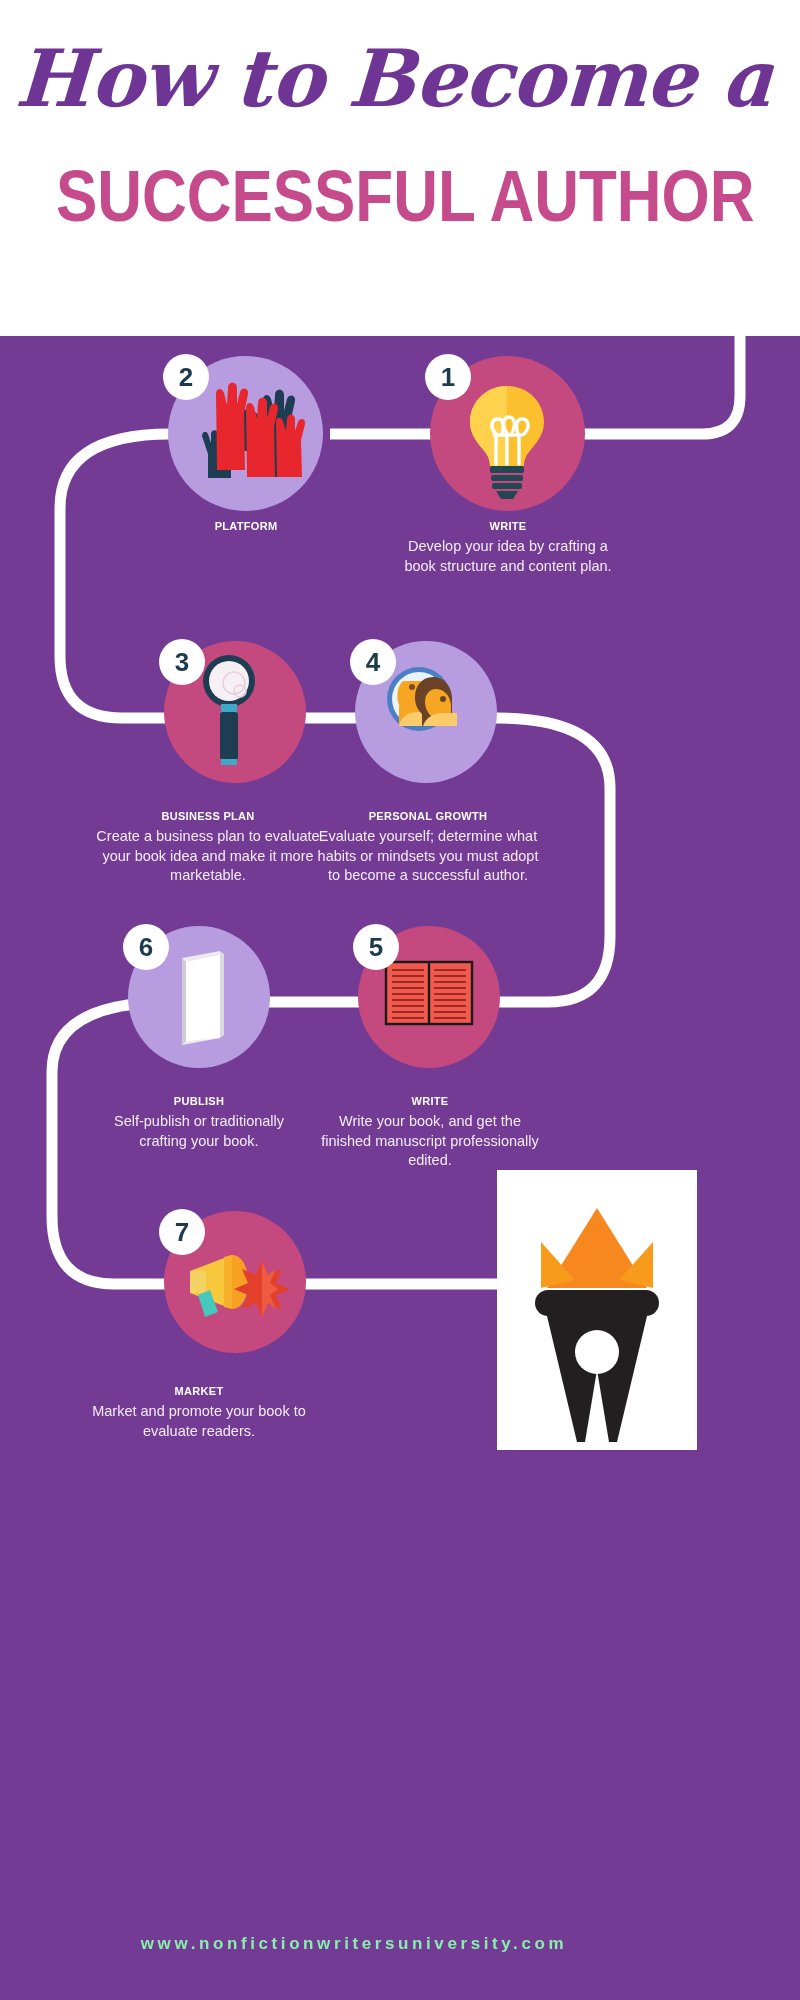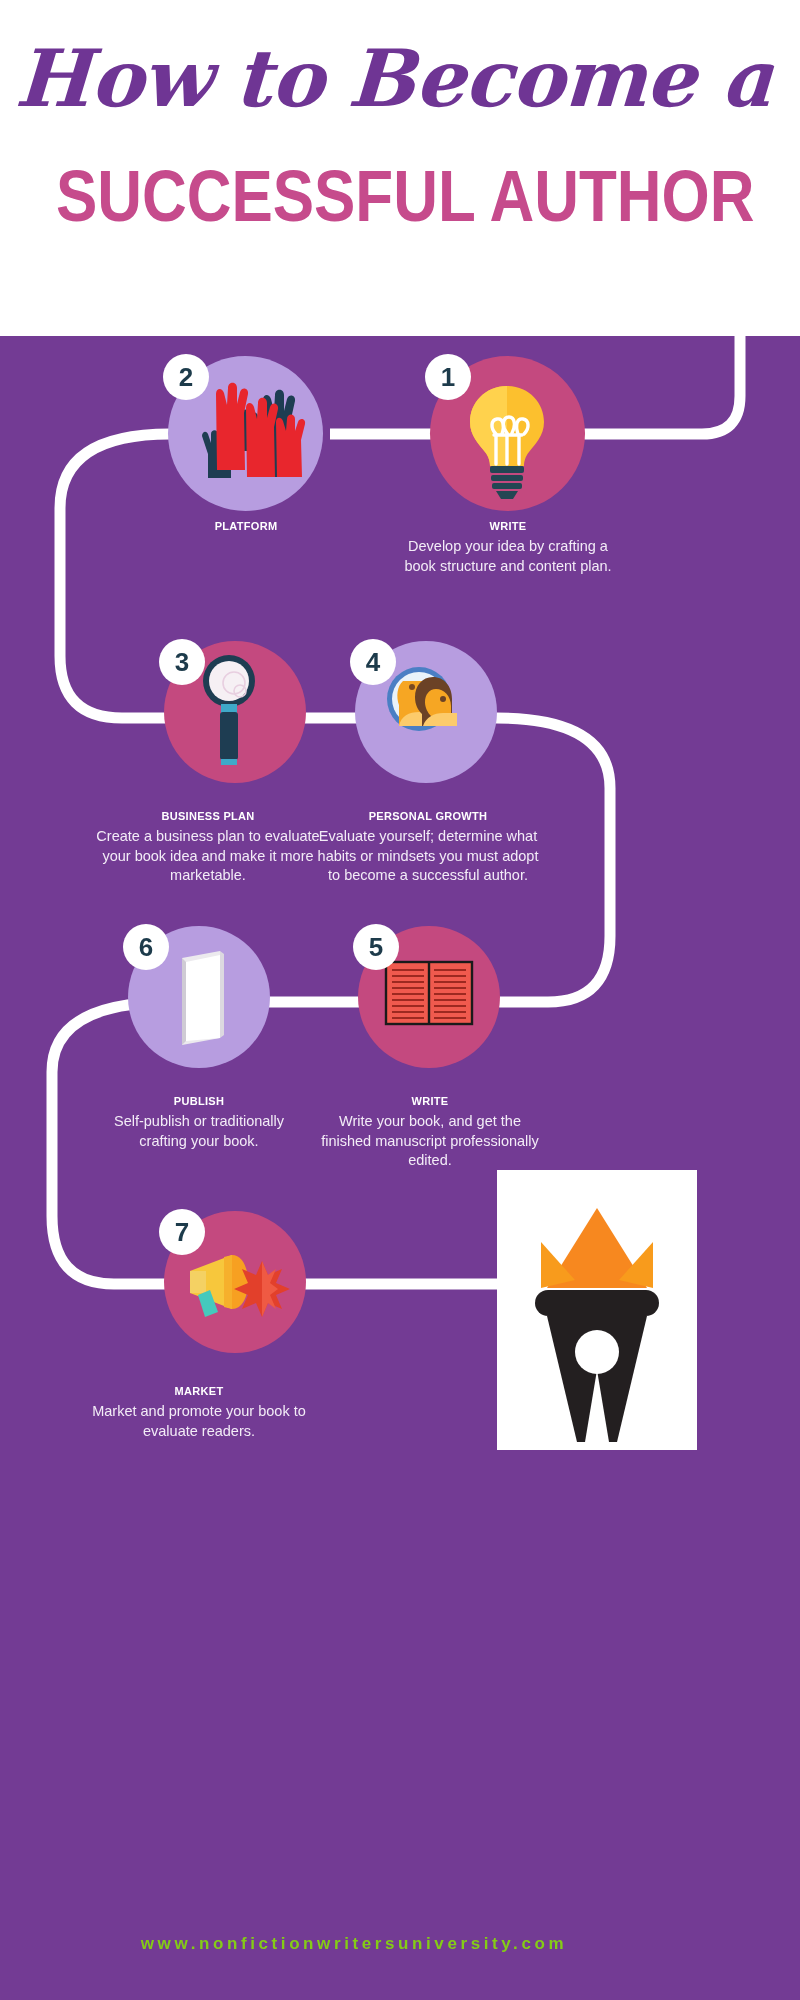"www.nonfictionwritersuniversity.com" .footer-url { color: #84cc16 -> #86efac }
